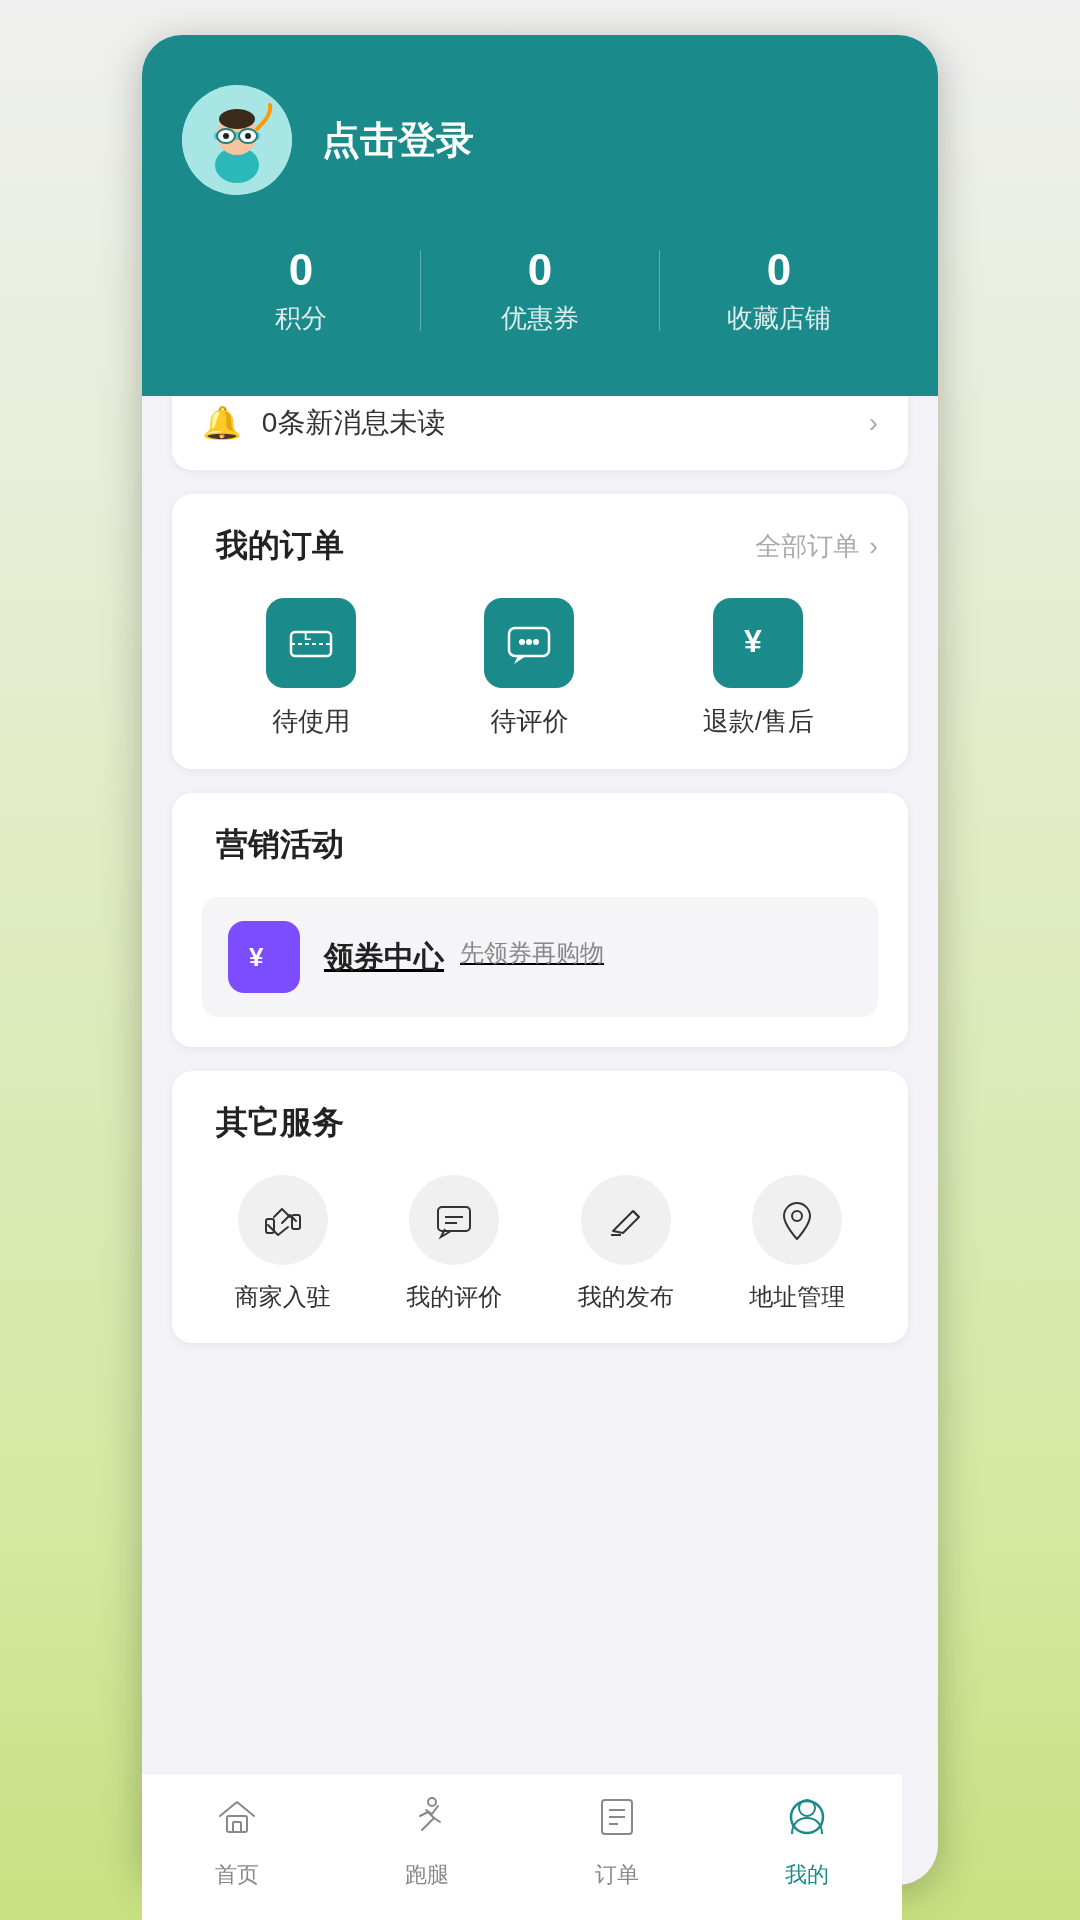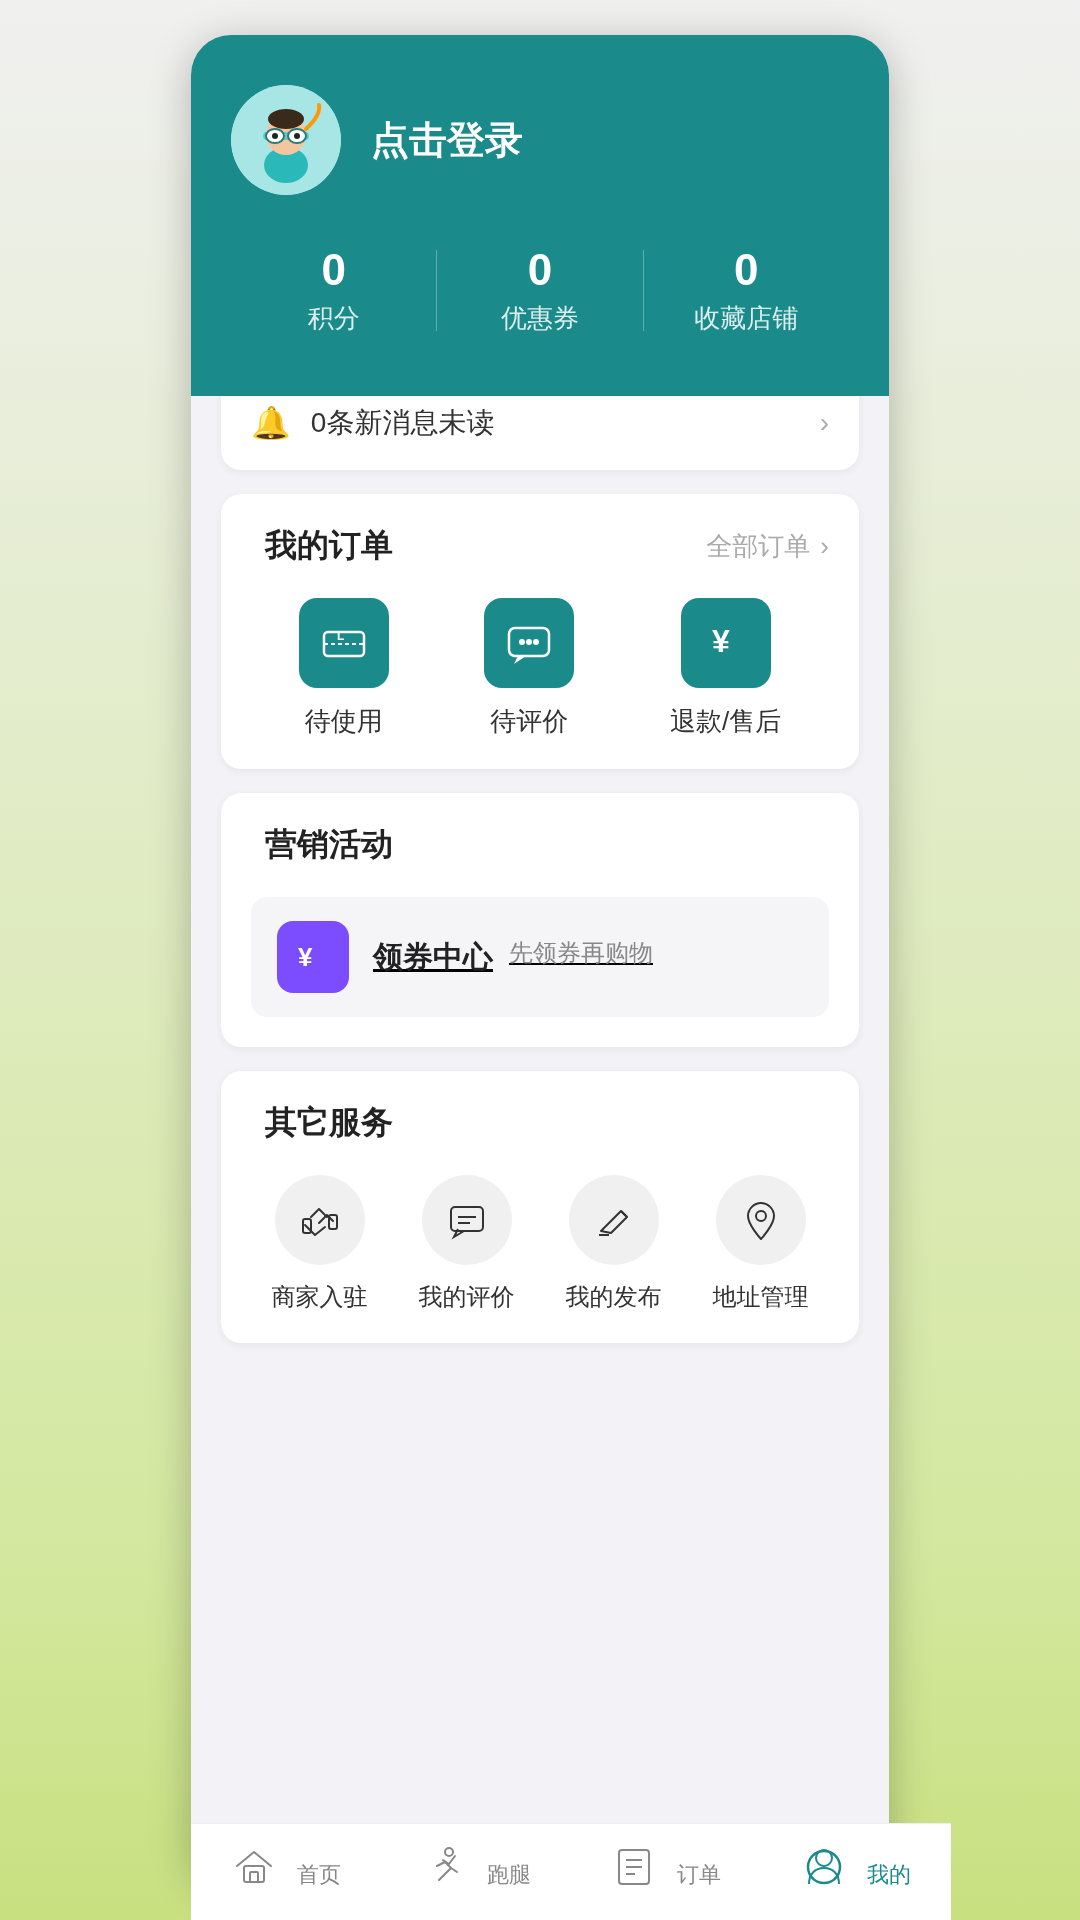"点击登录" .phone-frame { width: 698px -> 796px }
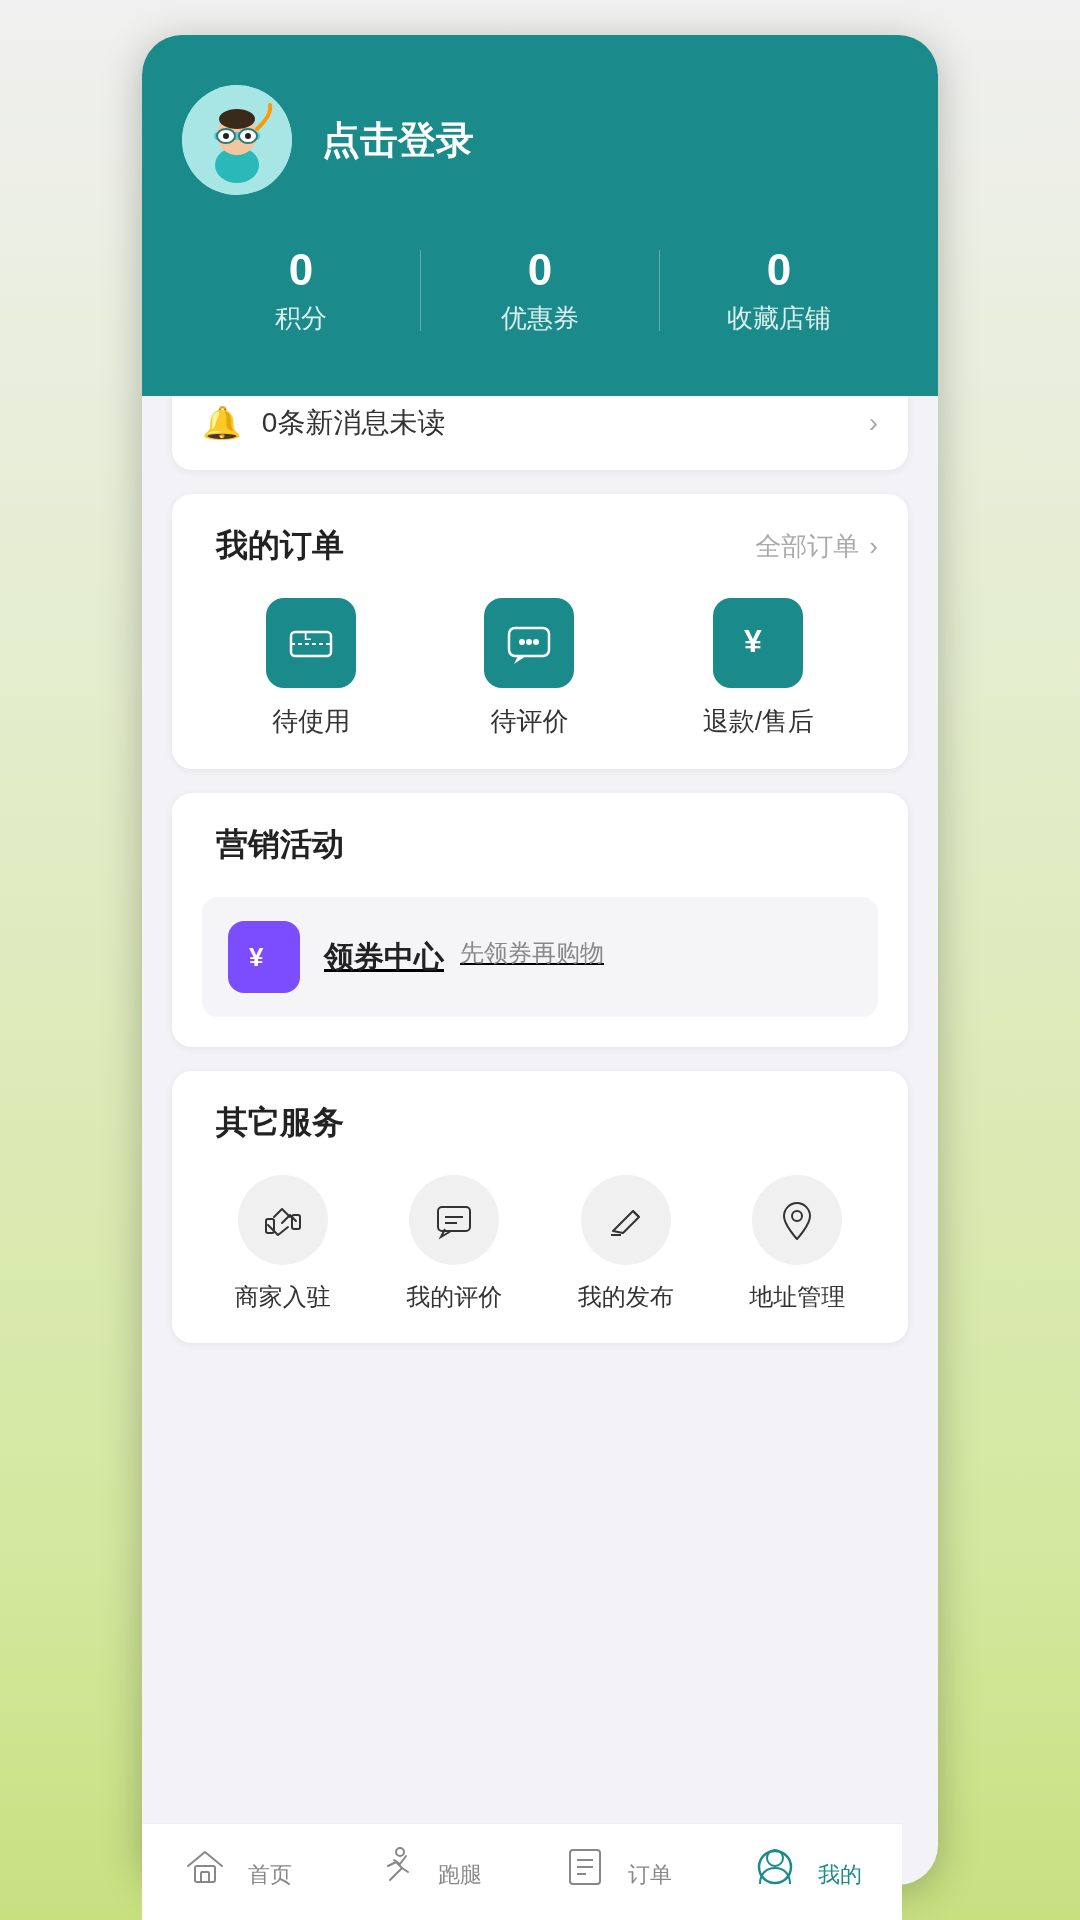"首页" .nav-item { align-items: flex-end -> center; flex-direction: row -> column }
